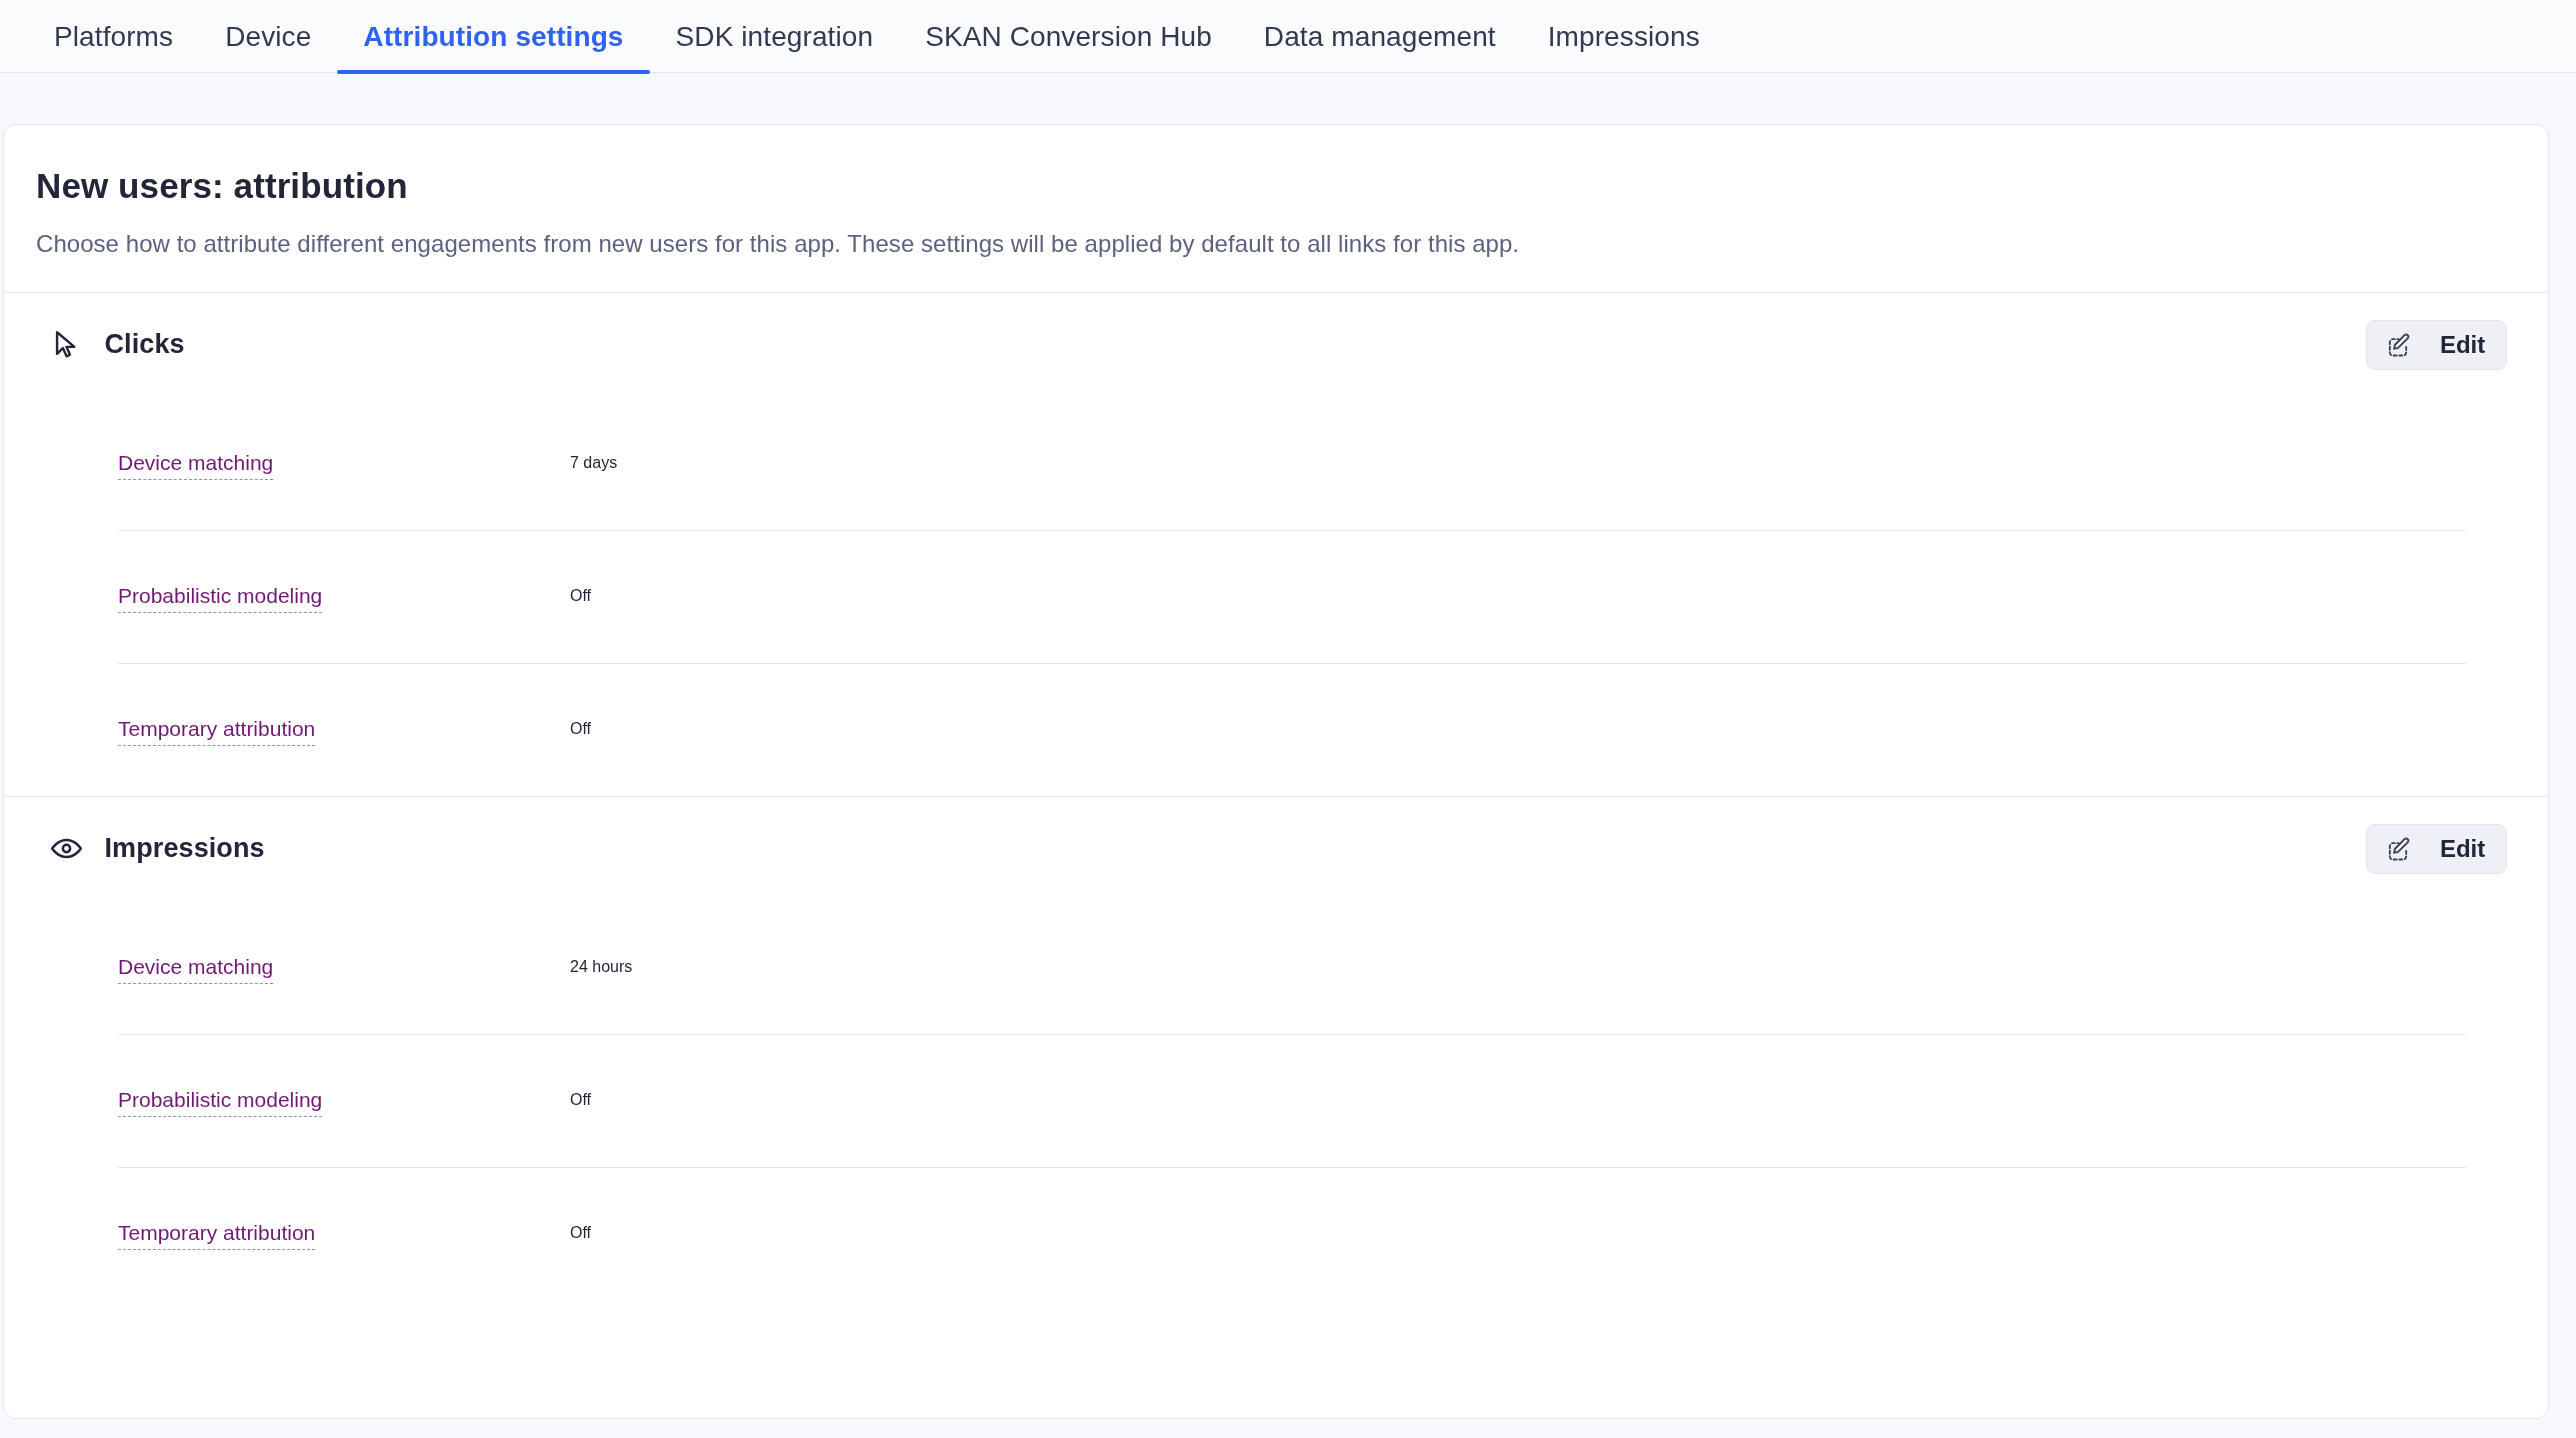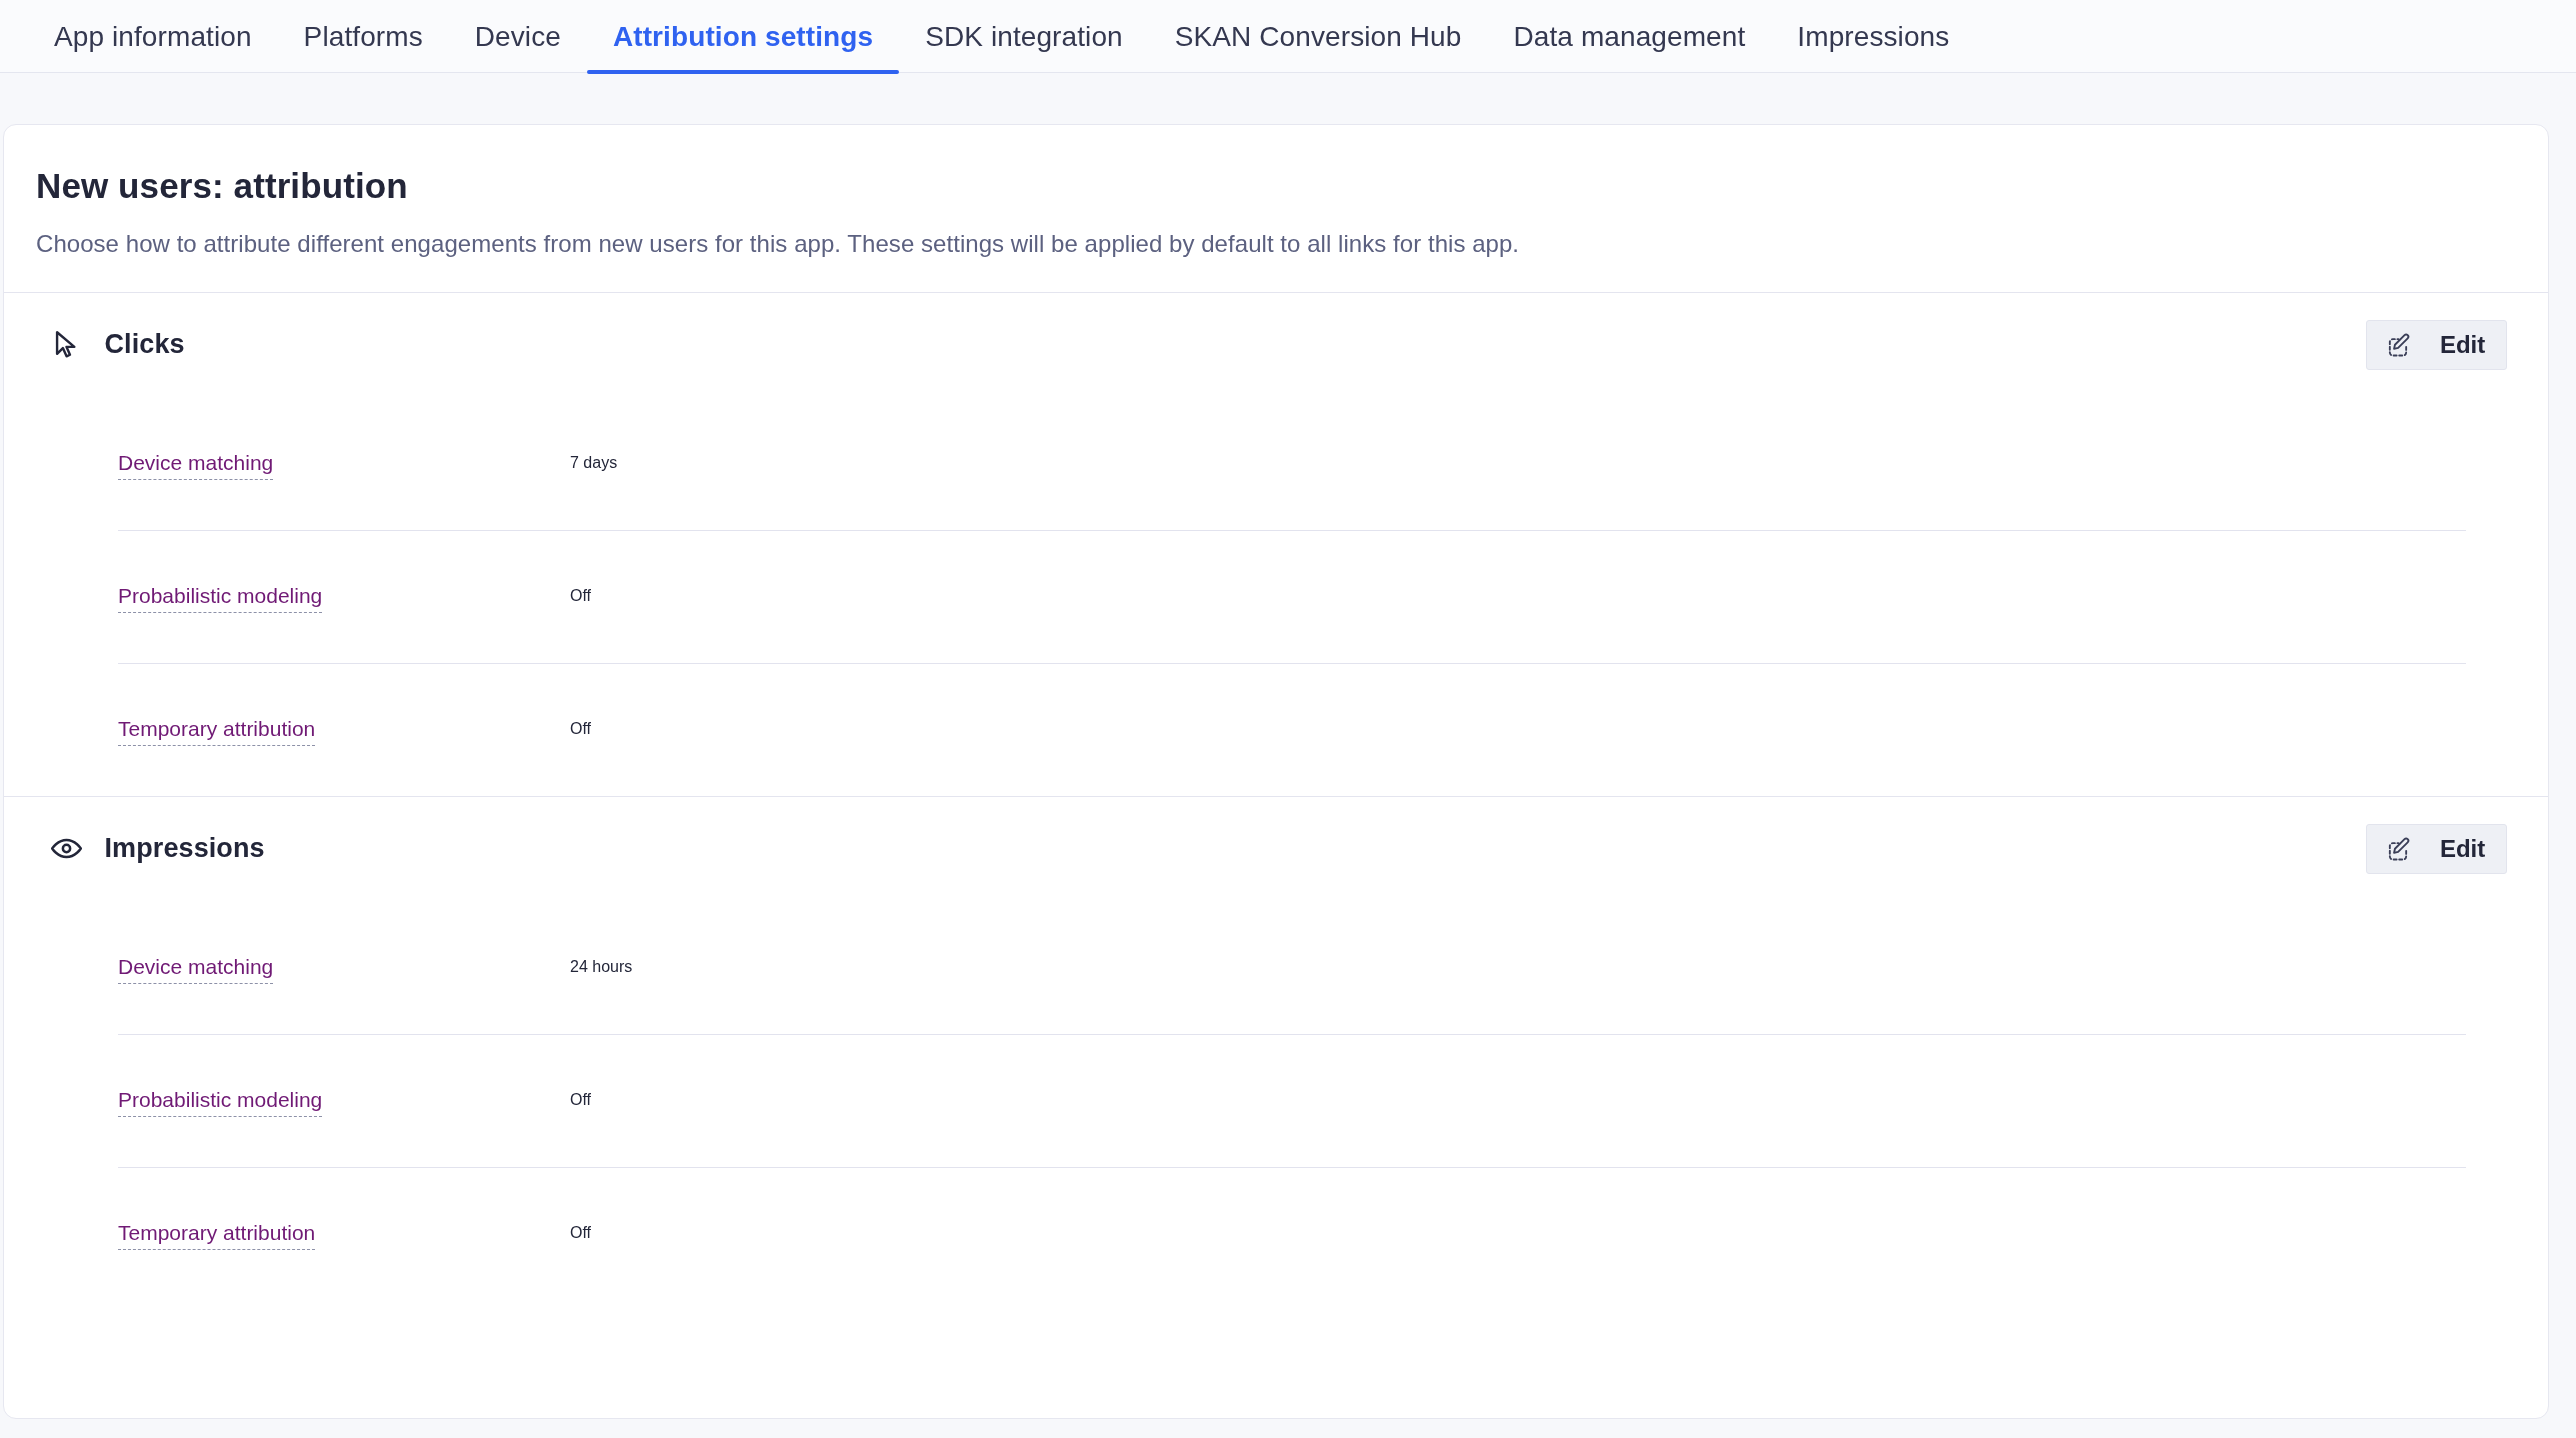"App information" div.tab { html: <div>App information</div> -> none }
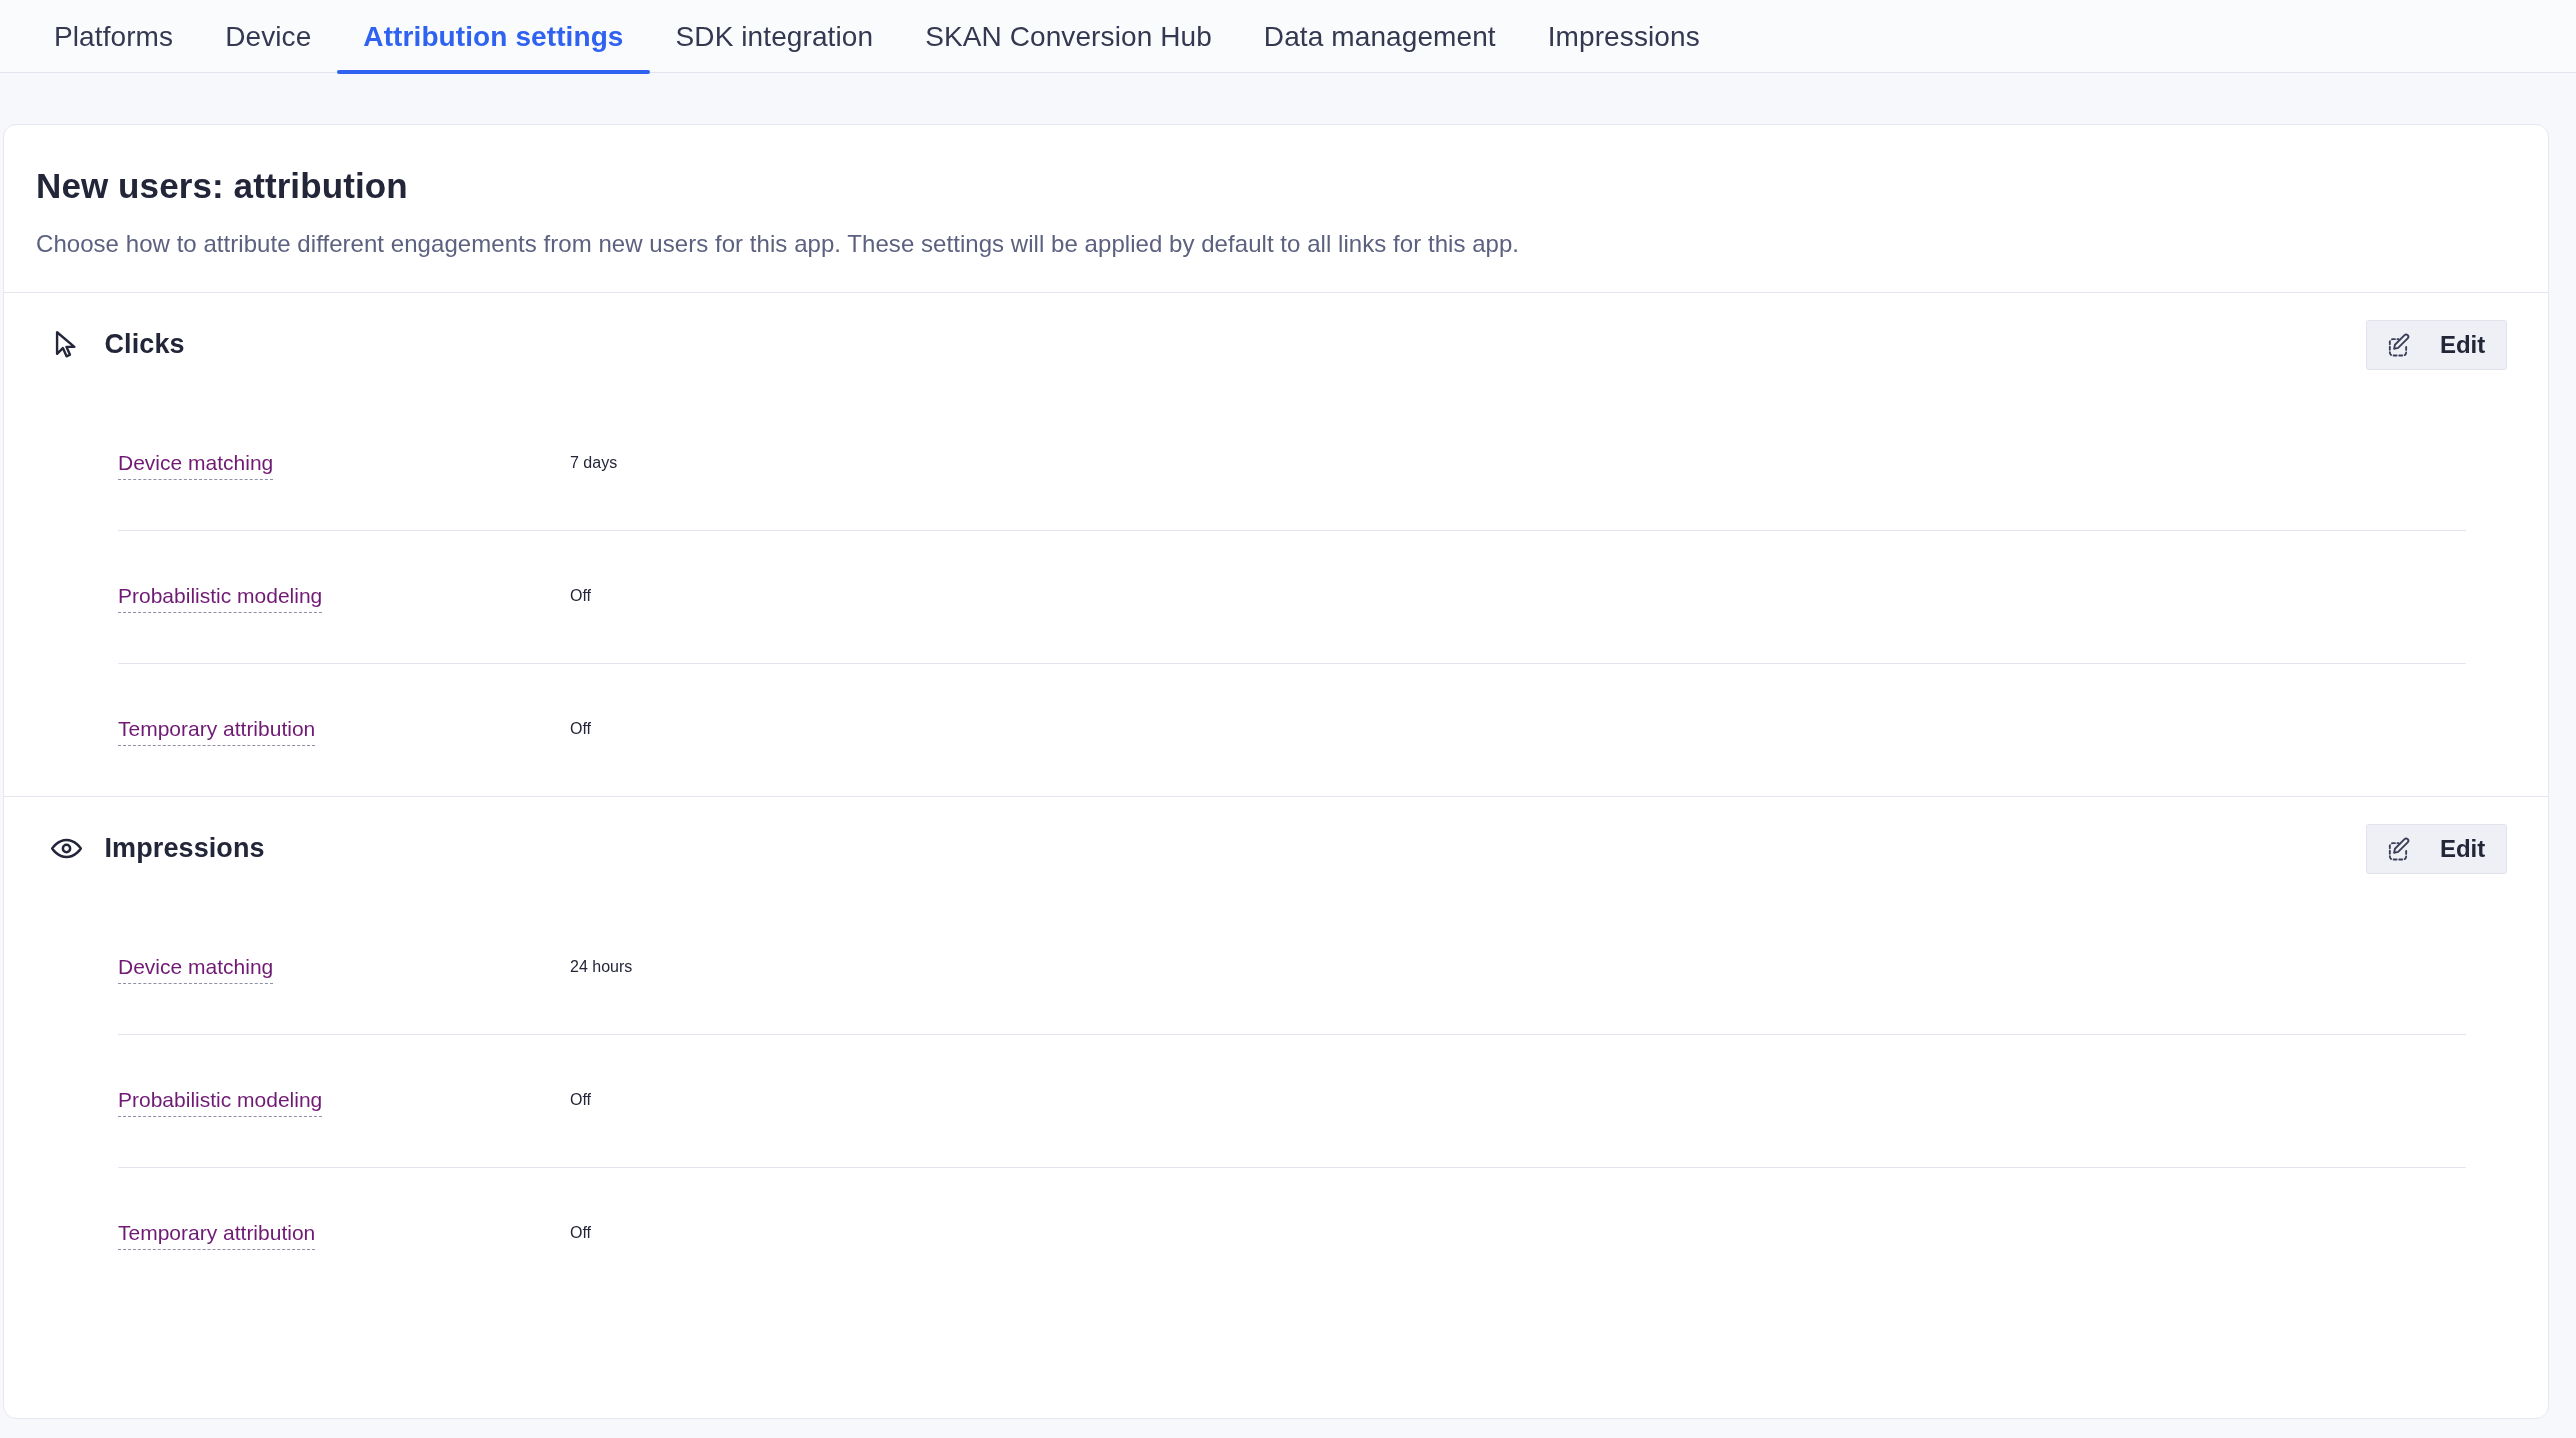"Edit" .edit-btn { border-radius: 3px -> 9px }
